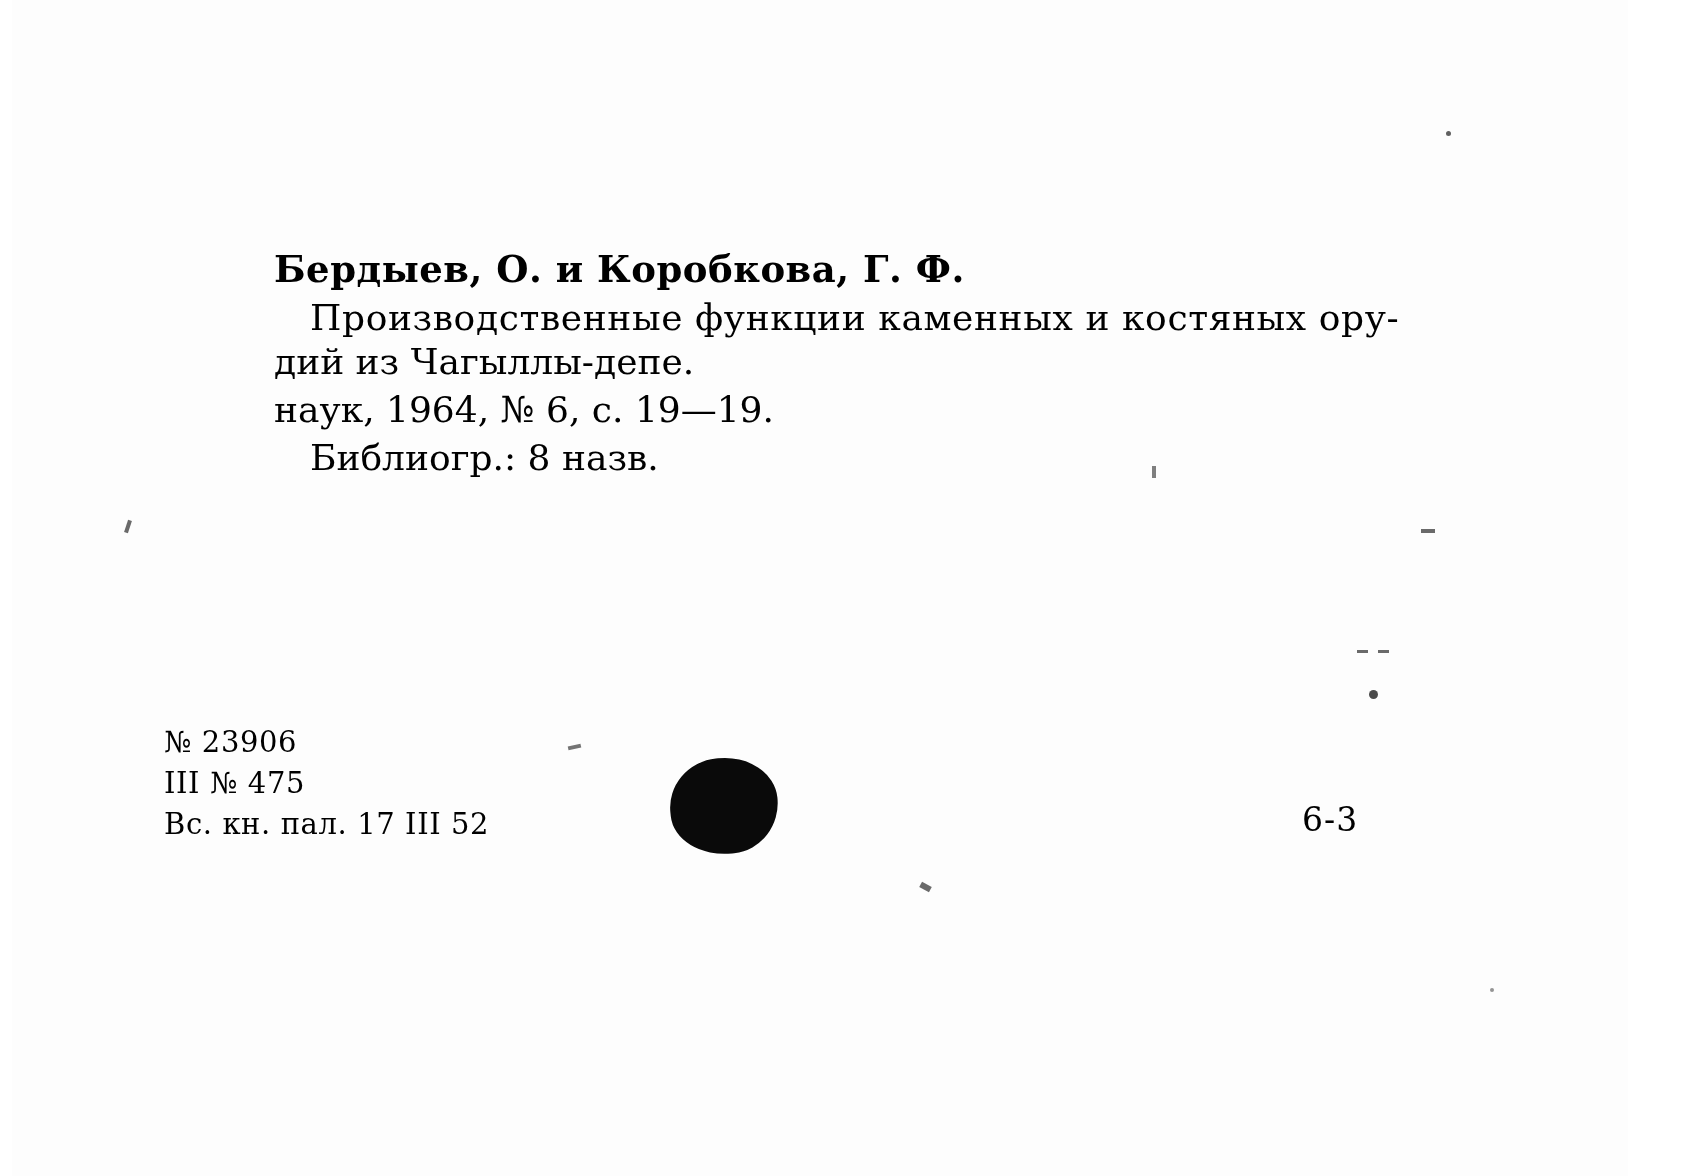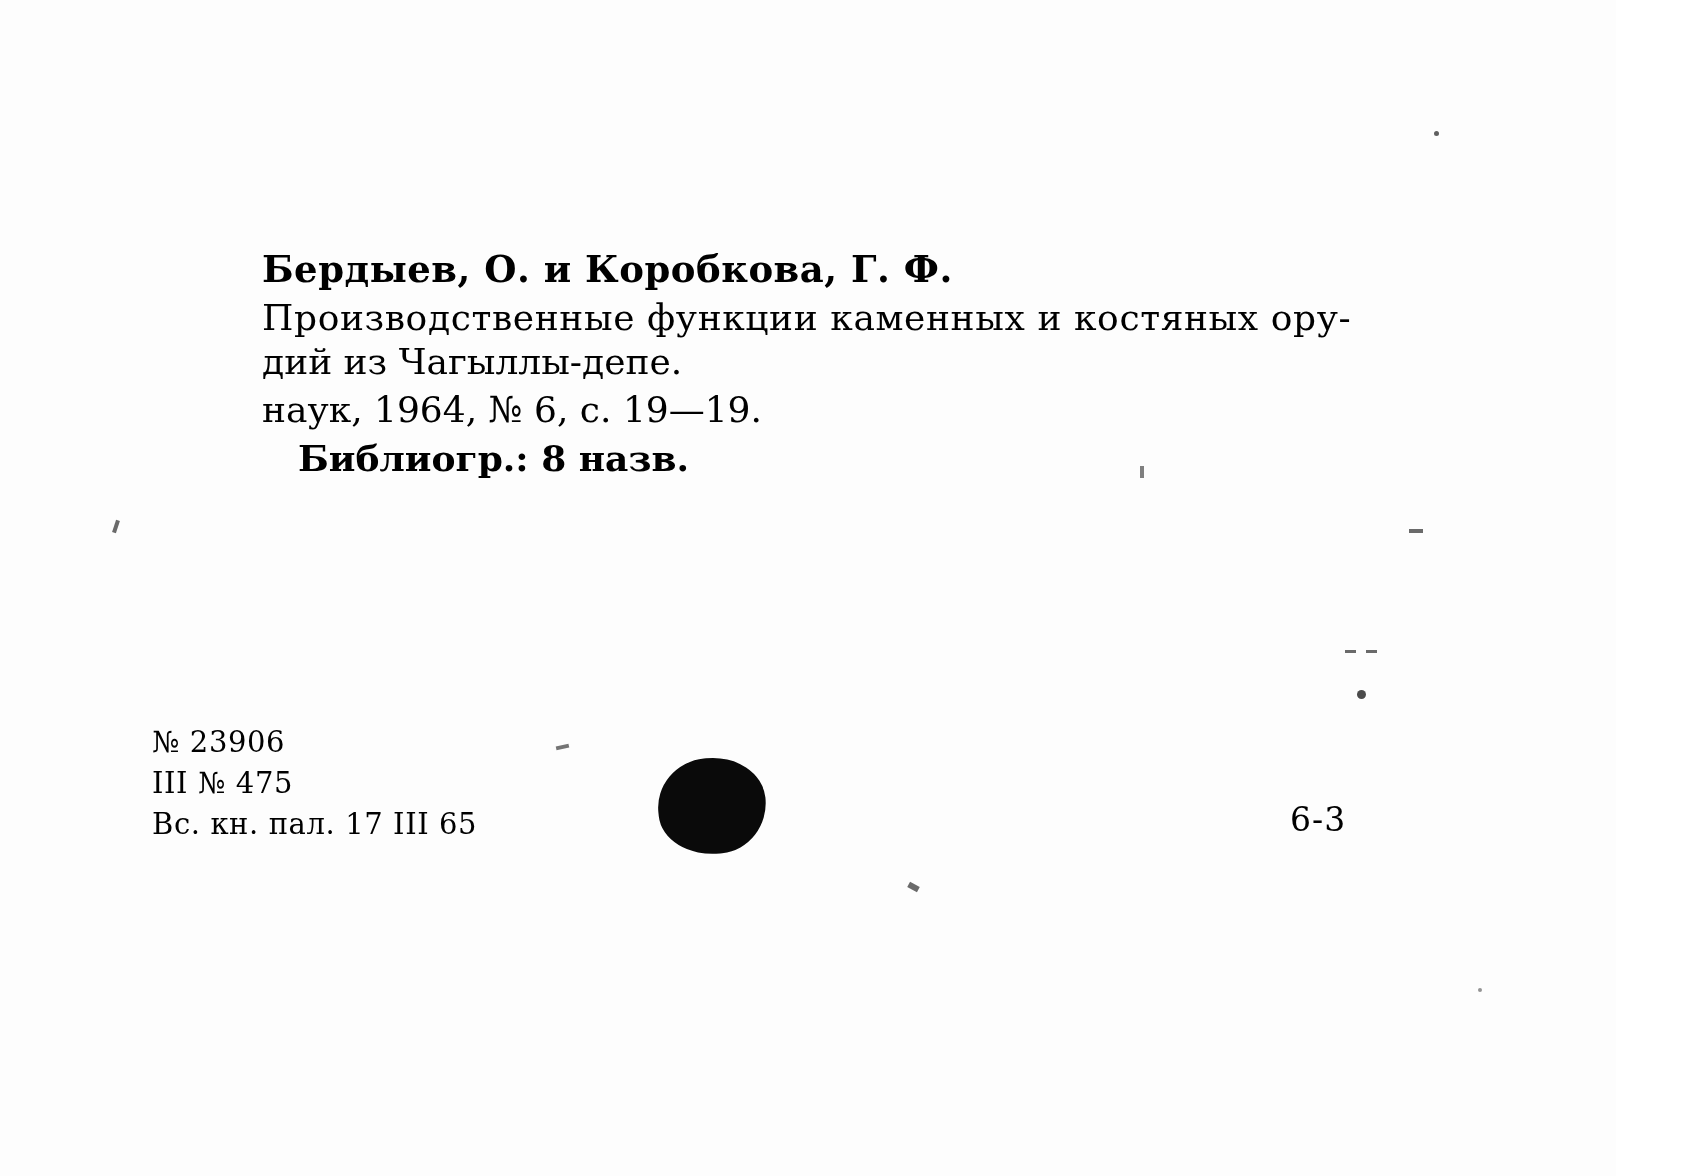"Бердыев, О. и Коробкова, Г." .card { left: 0 -> 12px }
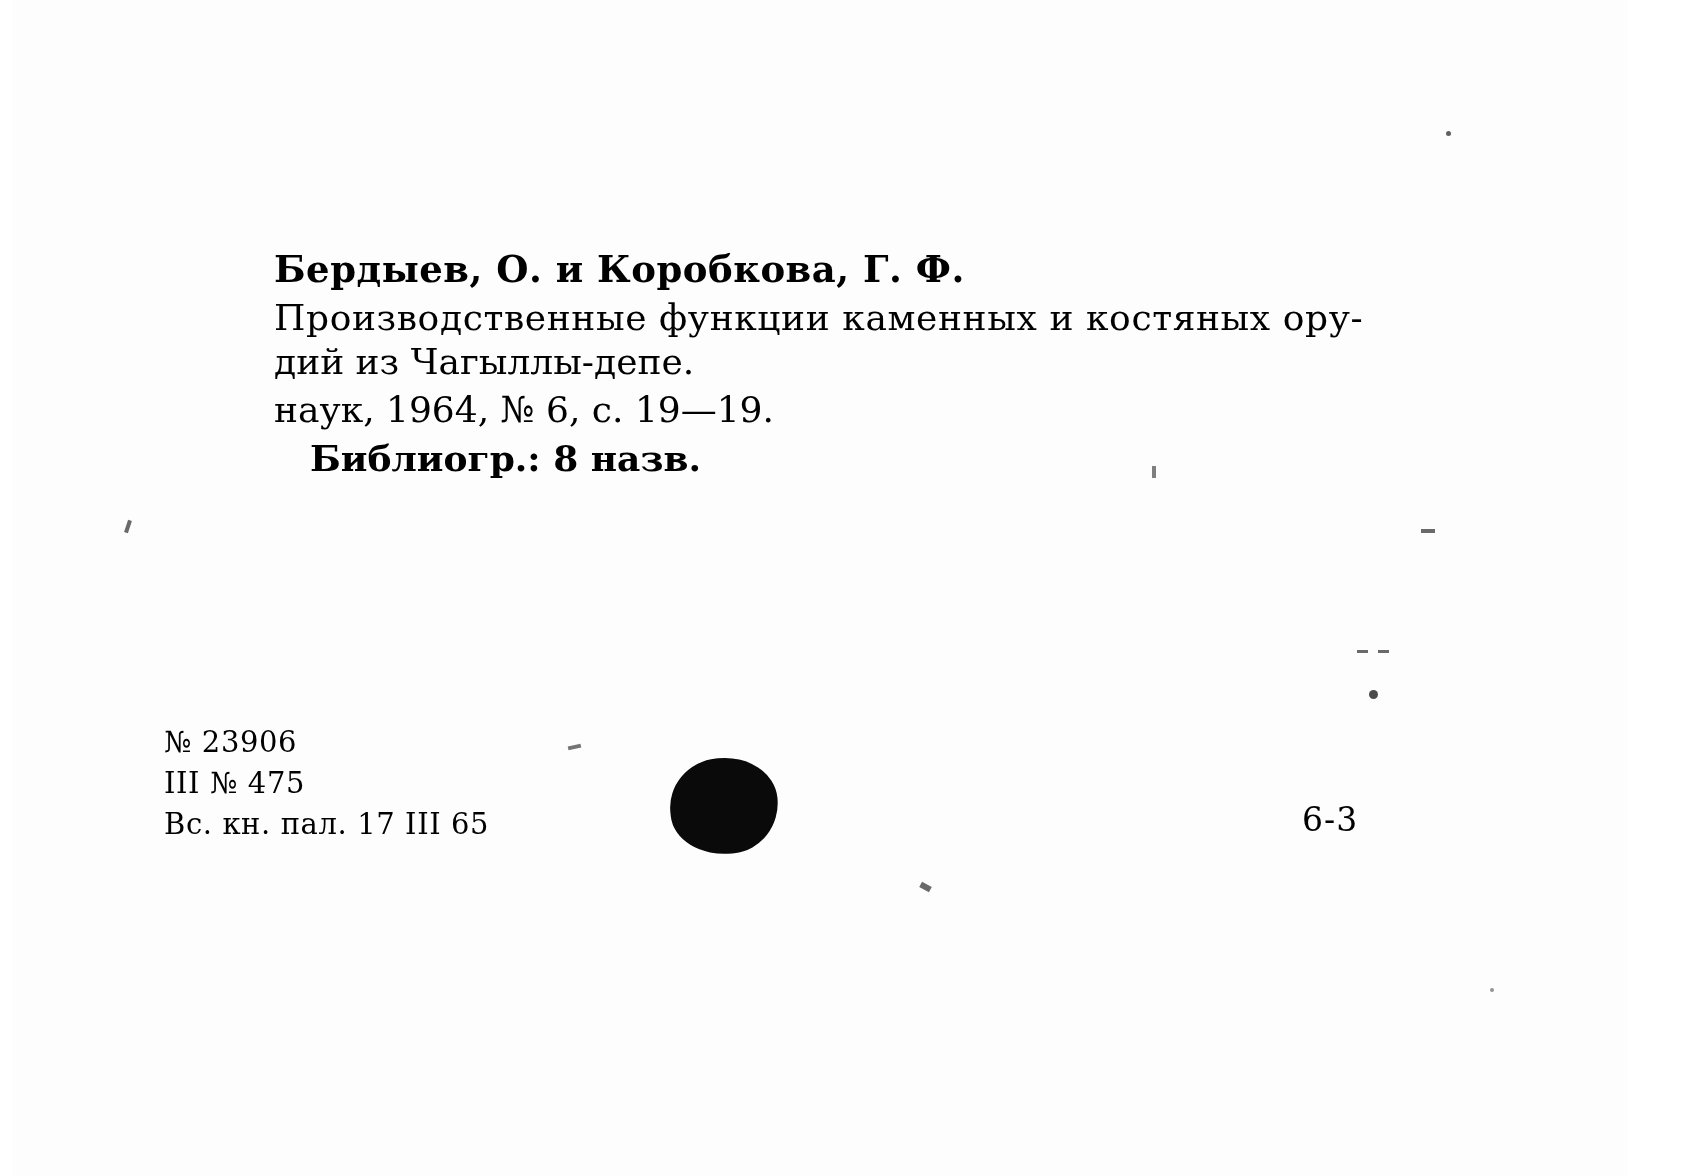"Производственные функции каменных и" .row-justify { flex-direction: column -> none; justify-content: center -> flex-start }
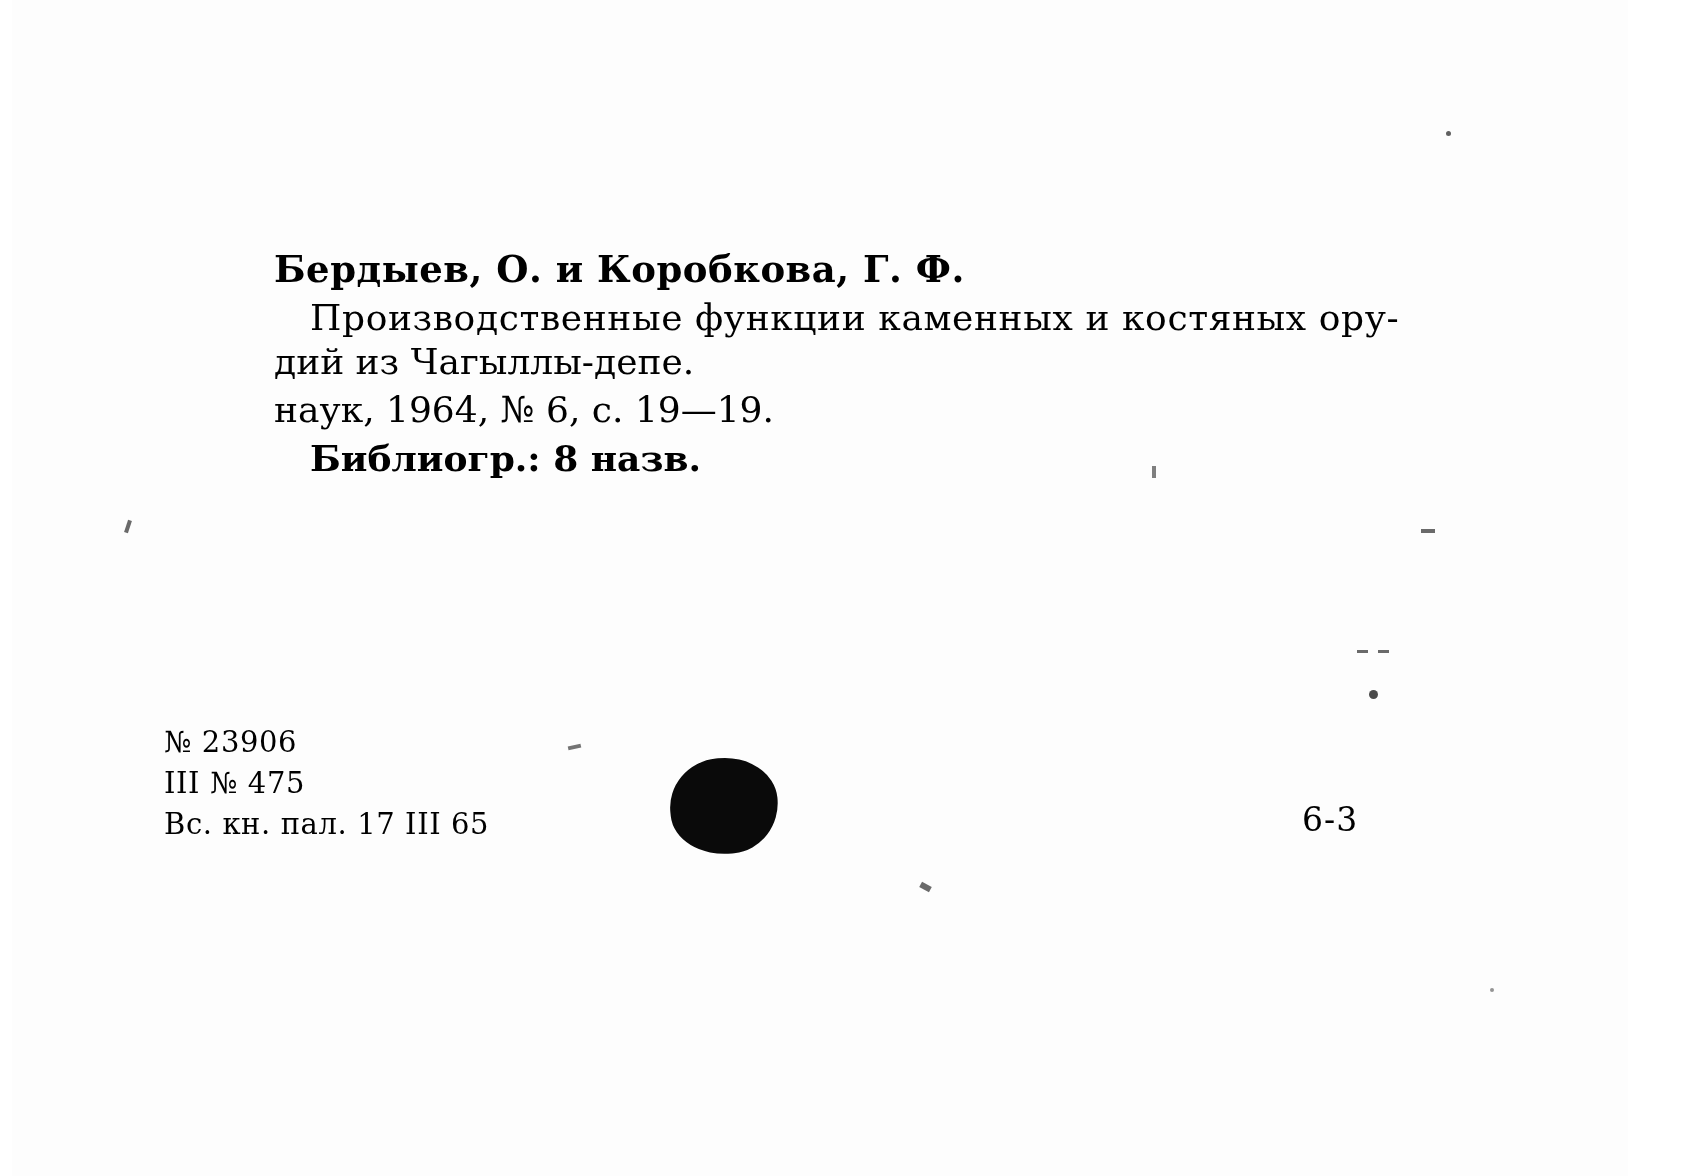"Библиогр.: 8 назв." .para.first-indent { font-weight: bold -> none }
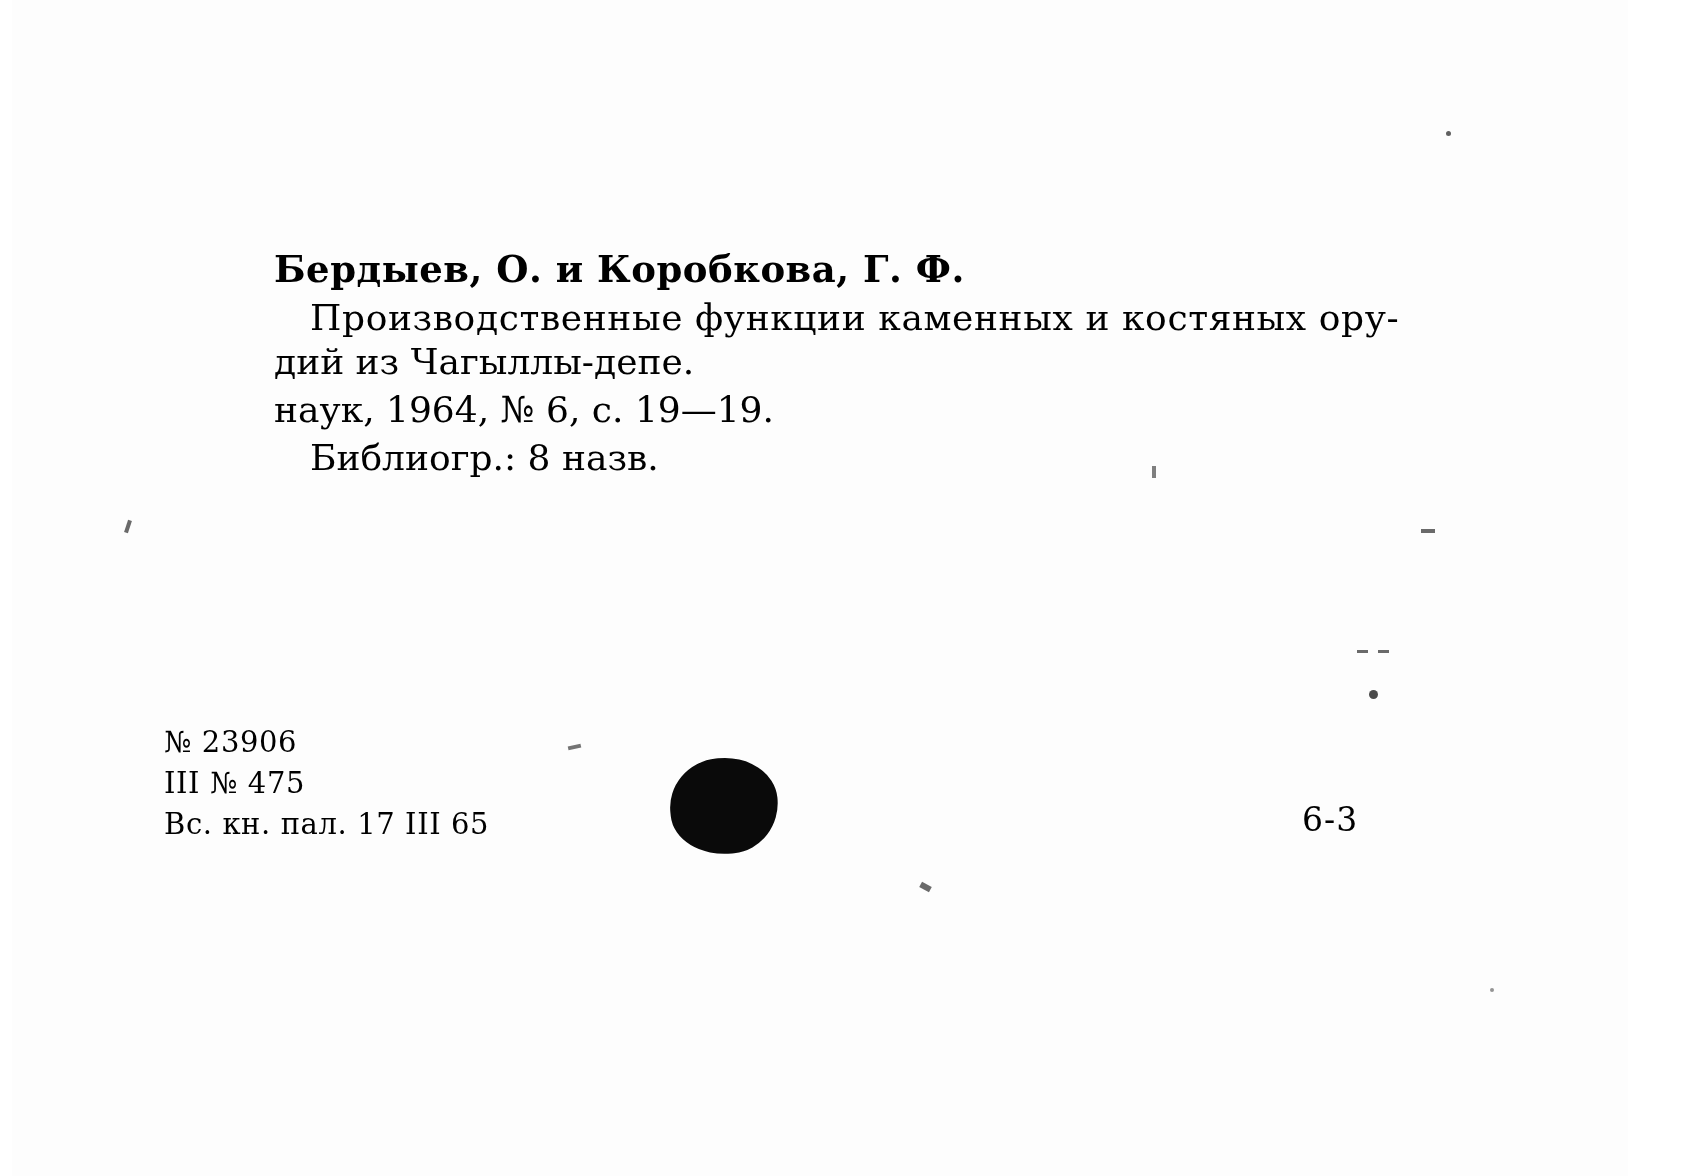"Вс. кн. пал. 17 III" div { text: 65 -> 52 }
